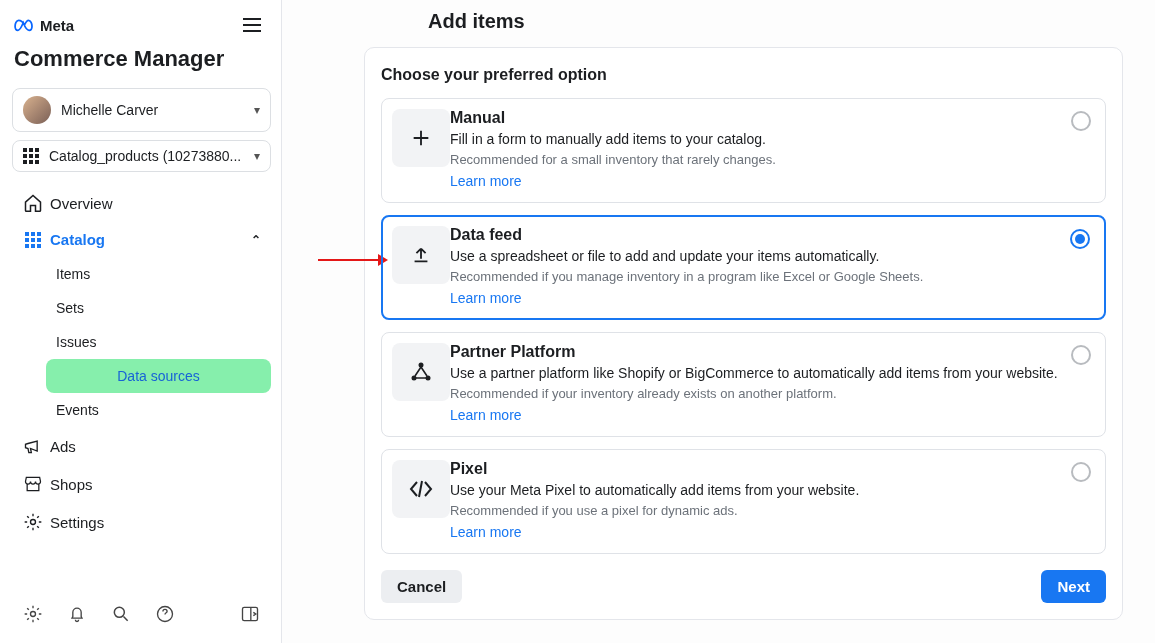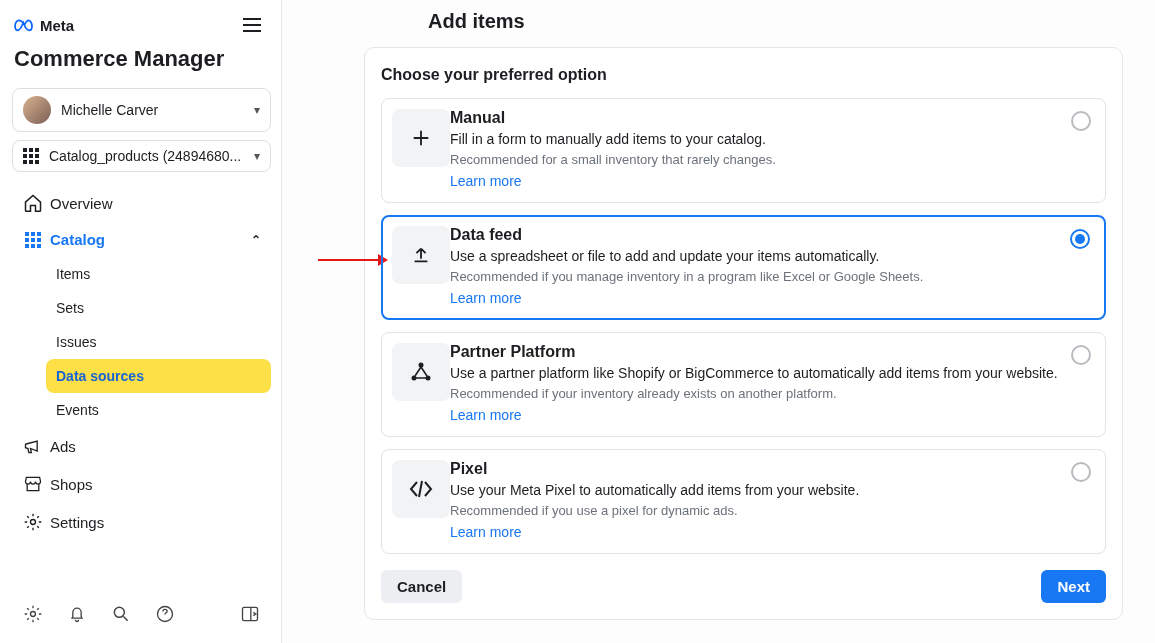"Catalog_products (24894680..." div.grow { text: 24894680 -> 10273880 }
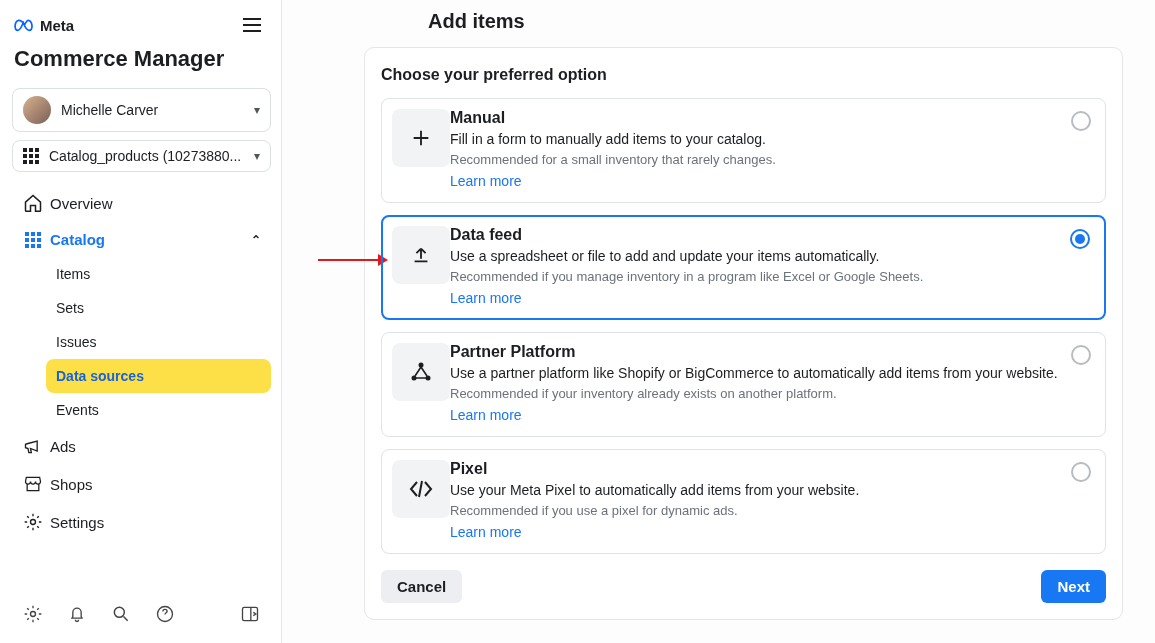"Data sources" .sub-item.selected { background: #fde047 -> #86efac; font-weight: 700 -> 400; text-align: none -> center }
